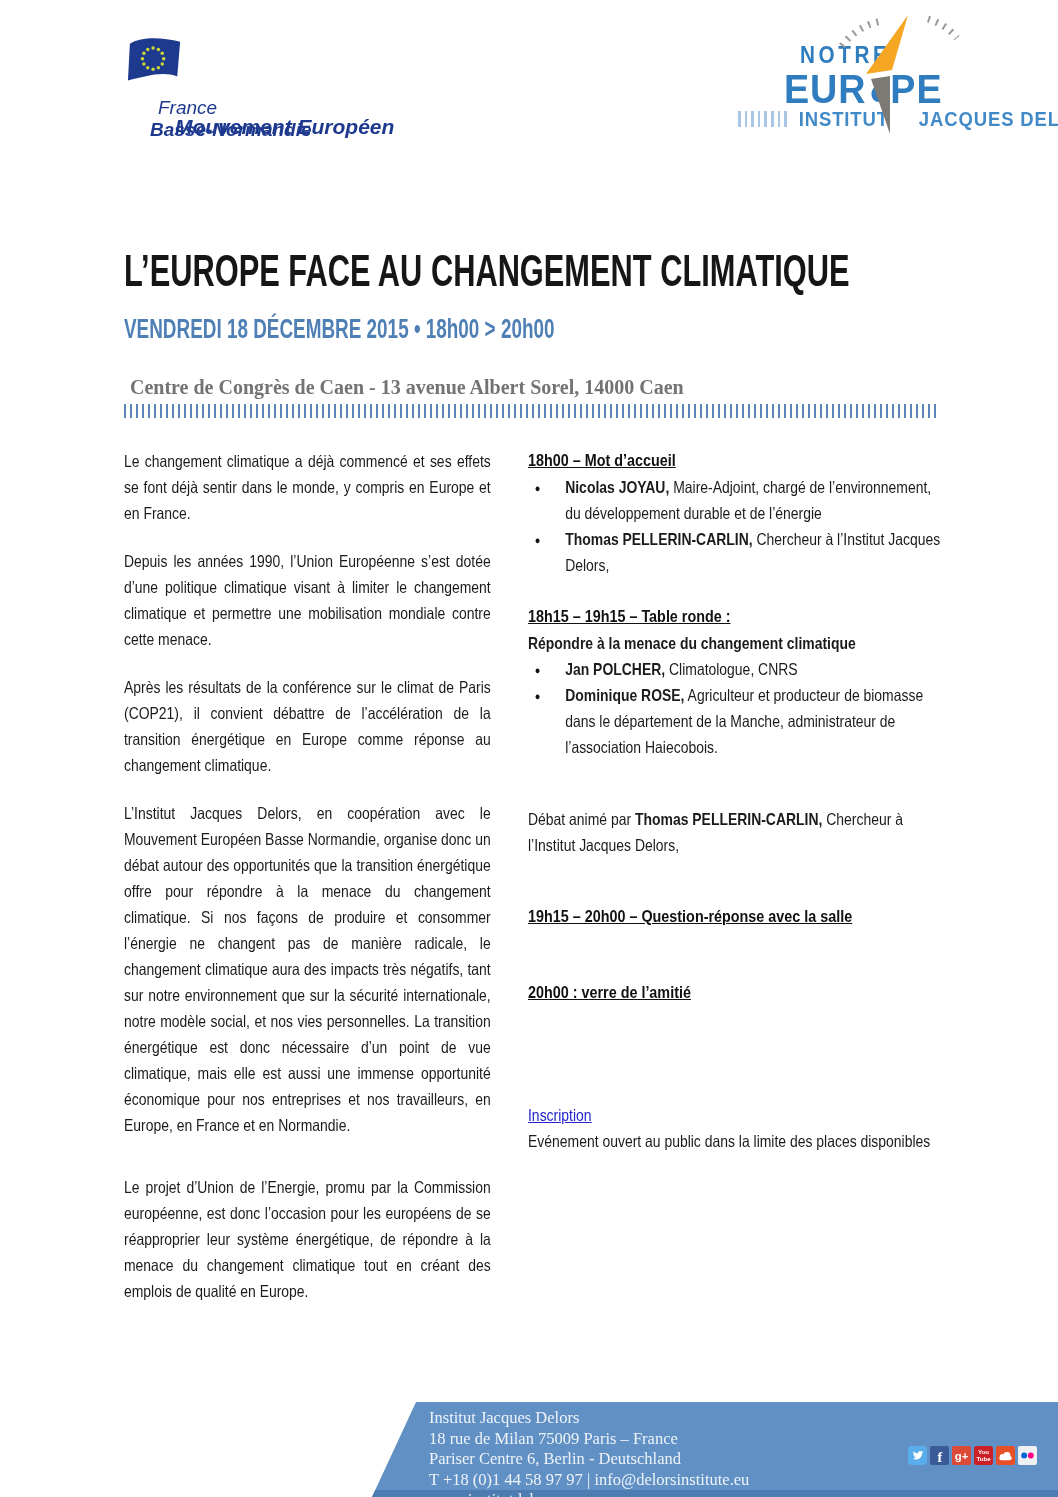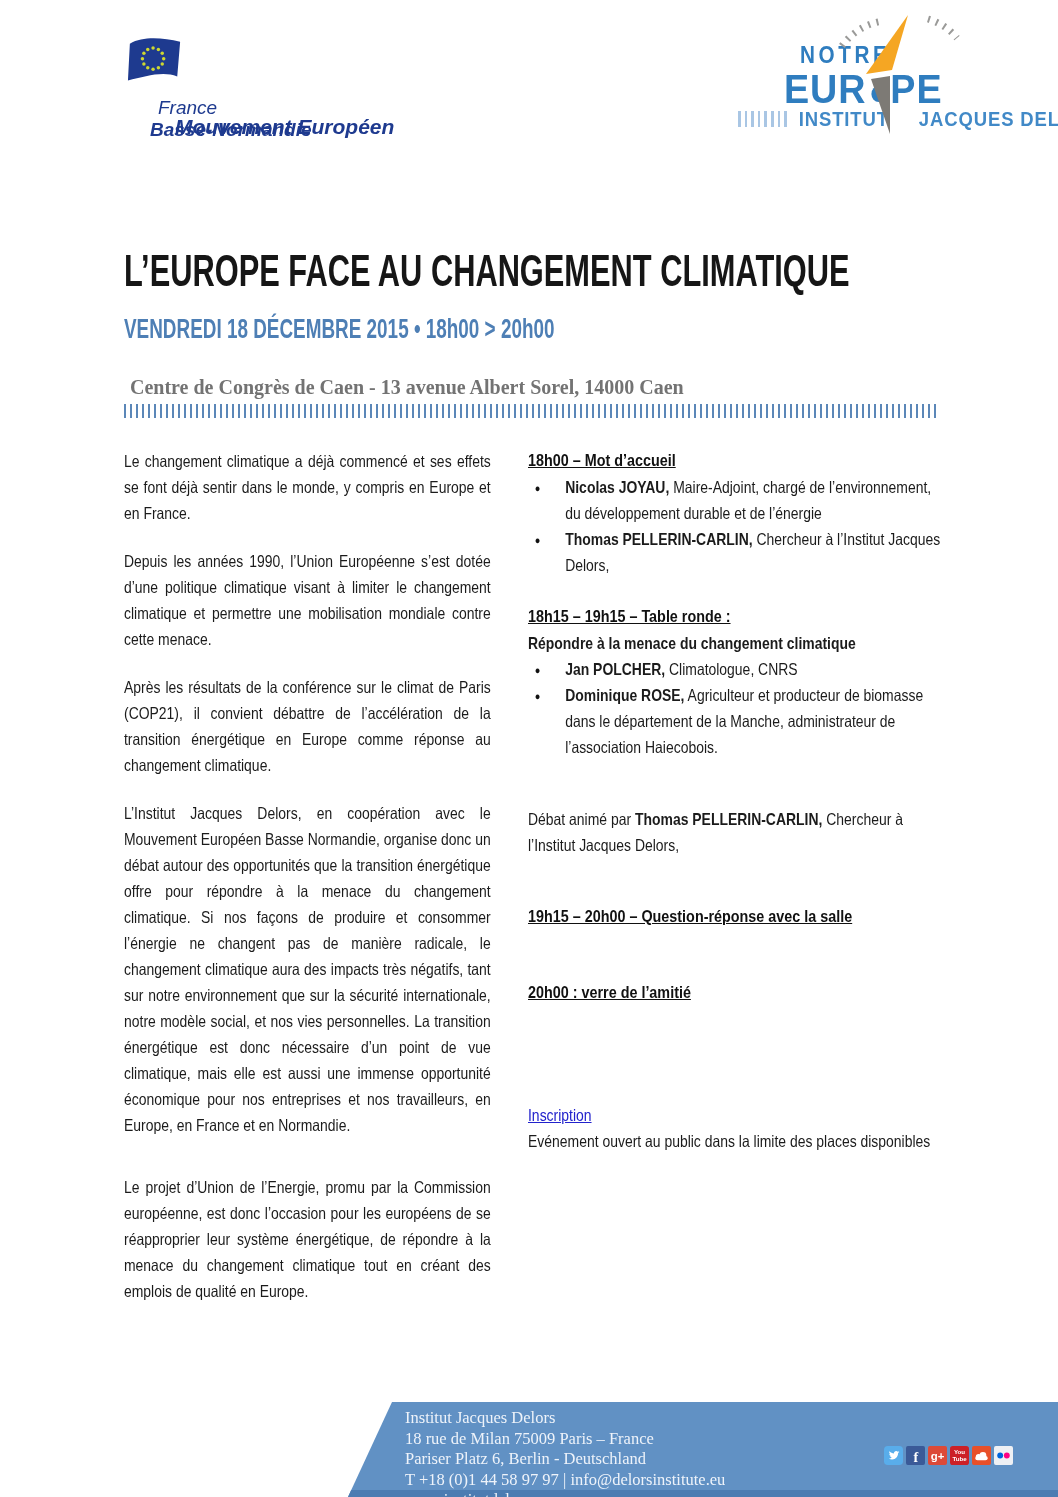"Institut Jacques Delors" .f-bg { margin-left: none -> 24px }
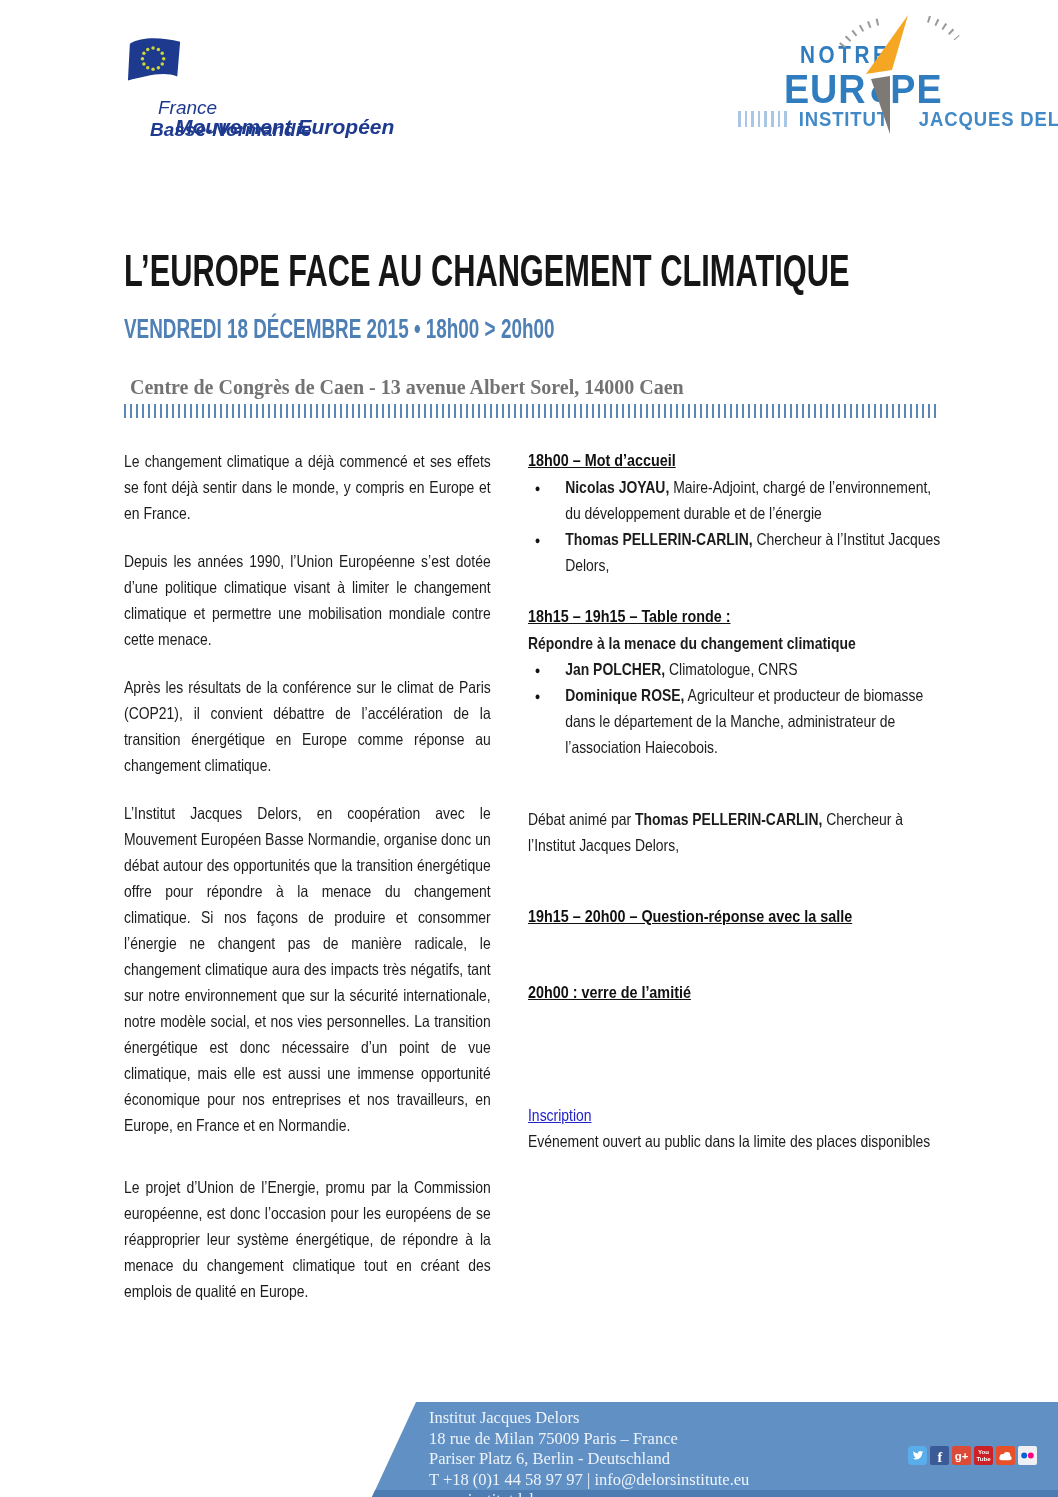"Pariser Platz 6, Berlin -" div { text: Platz -> Centre }
